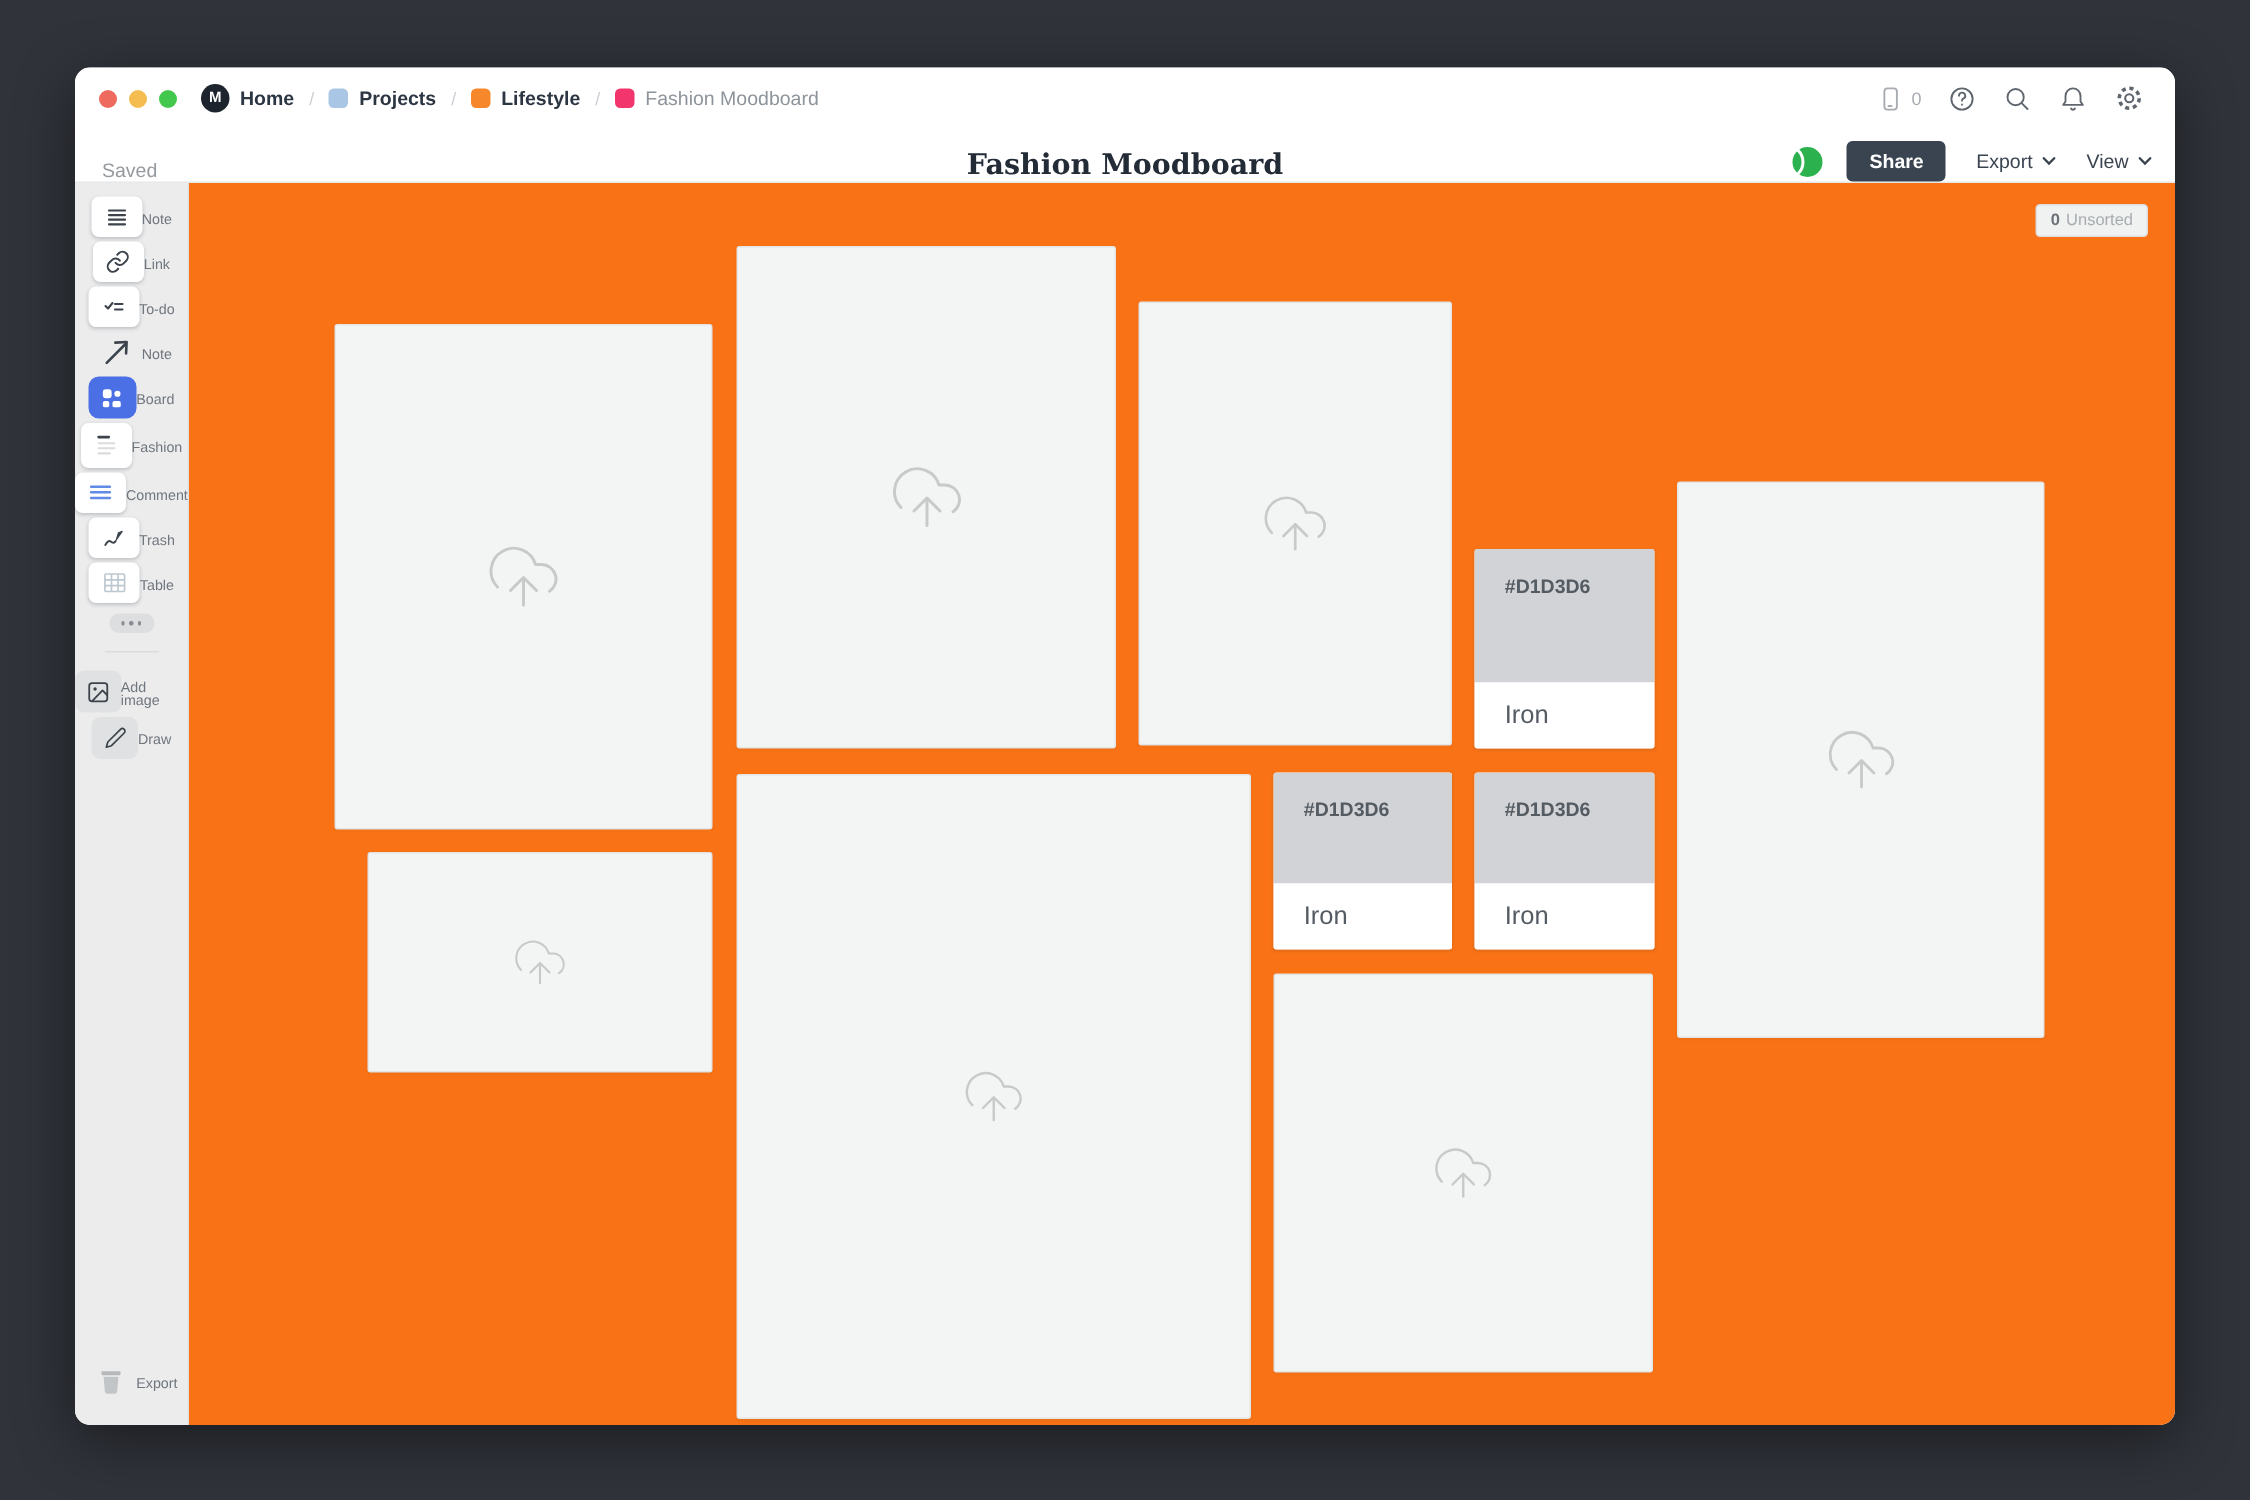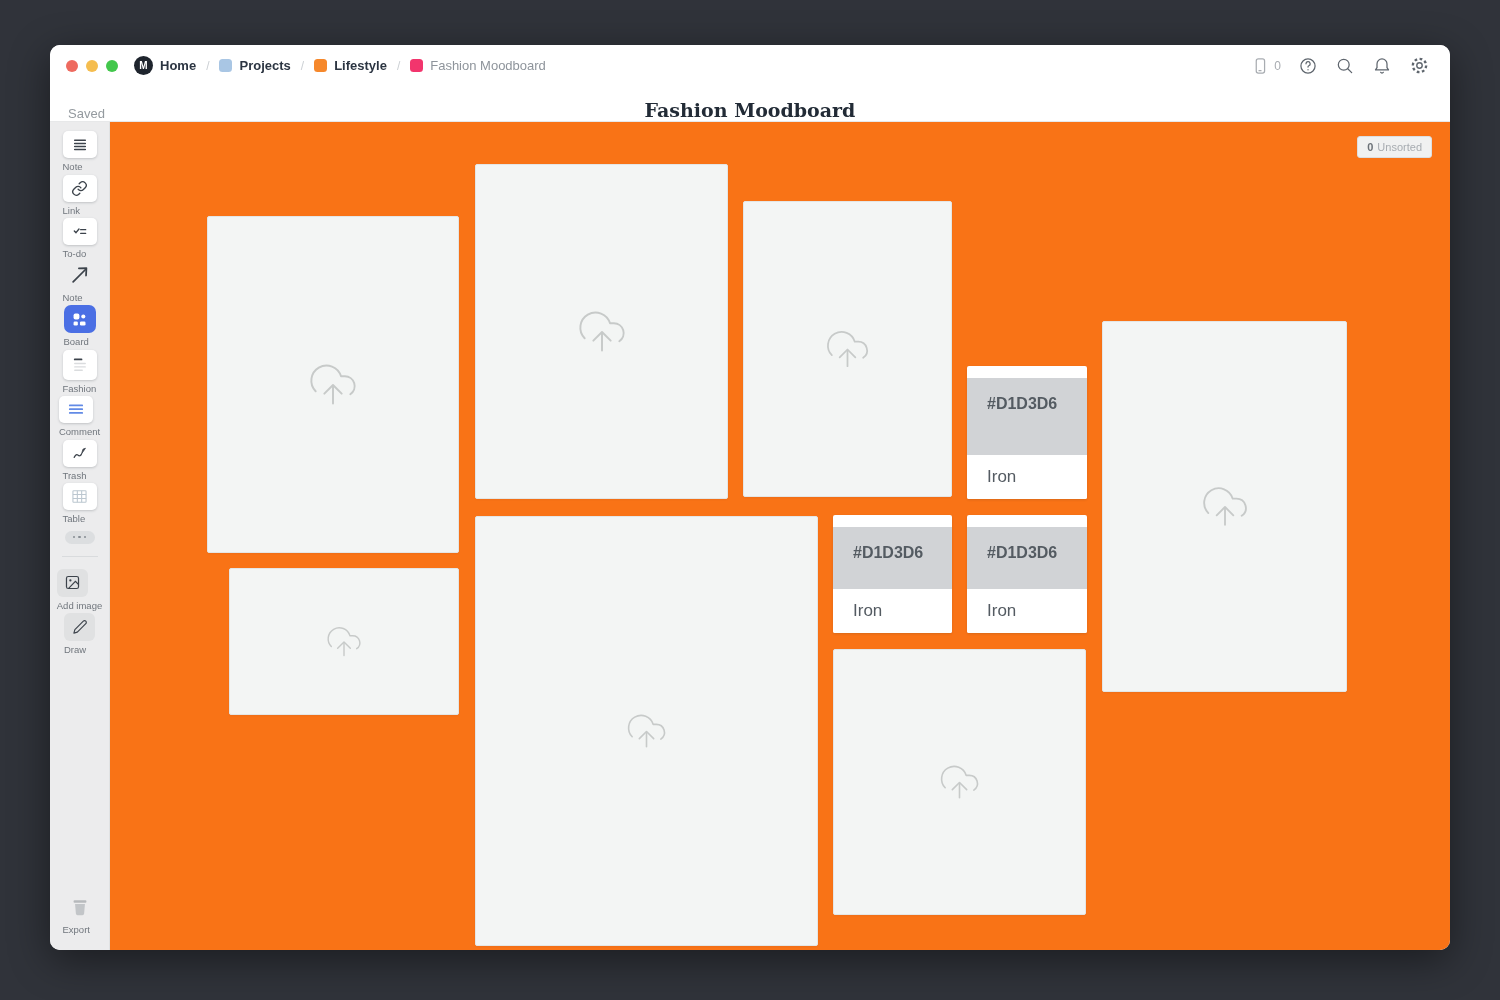"Share" div.hrow2-right { html: none -> <div> <div> <span></span> <span></span> </div> <button>Share</button> <span> <span>Export</span> <svg> <path></path> </svg> </span> <span> <span>View</span> <svg> <path></path> </svg> </span> </div> }
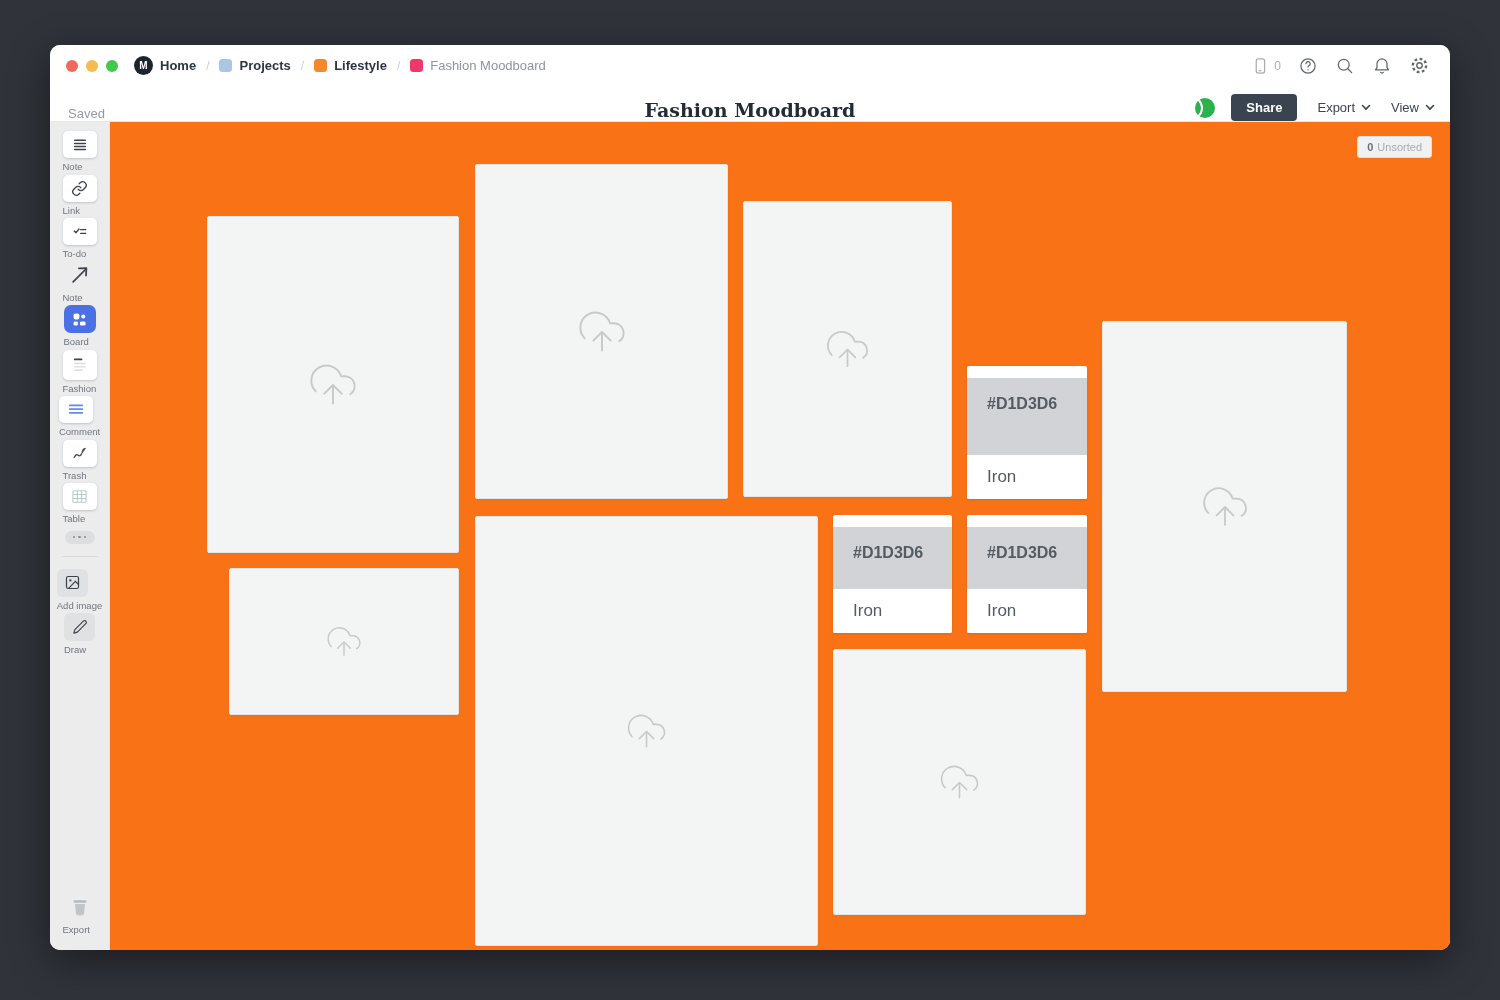"Note" .tool { align-items: none -> center; flex-direction: column -> row }
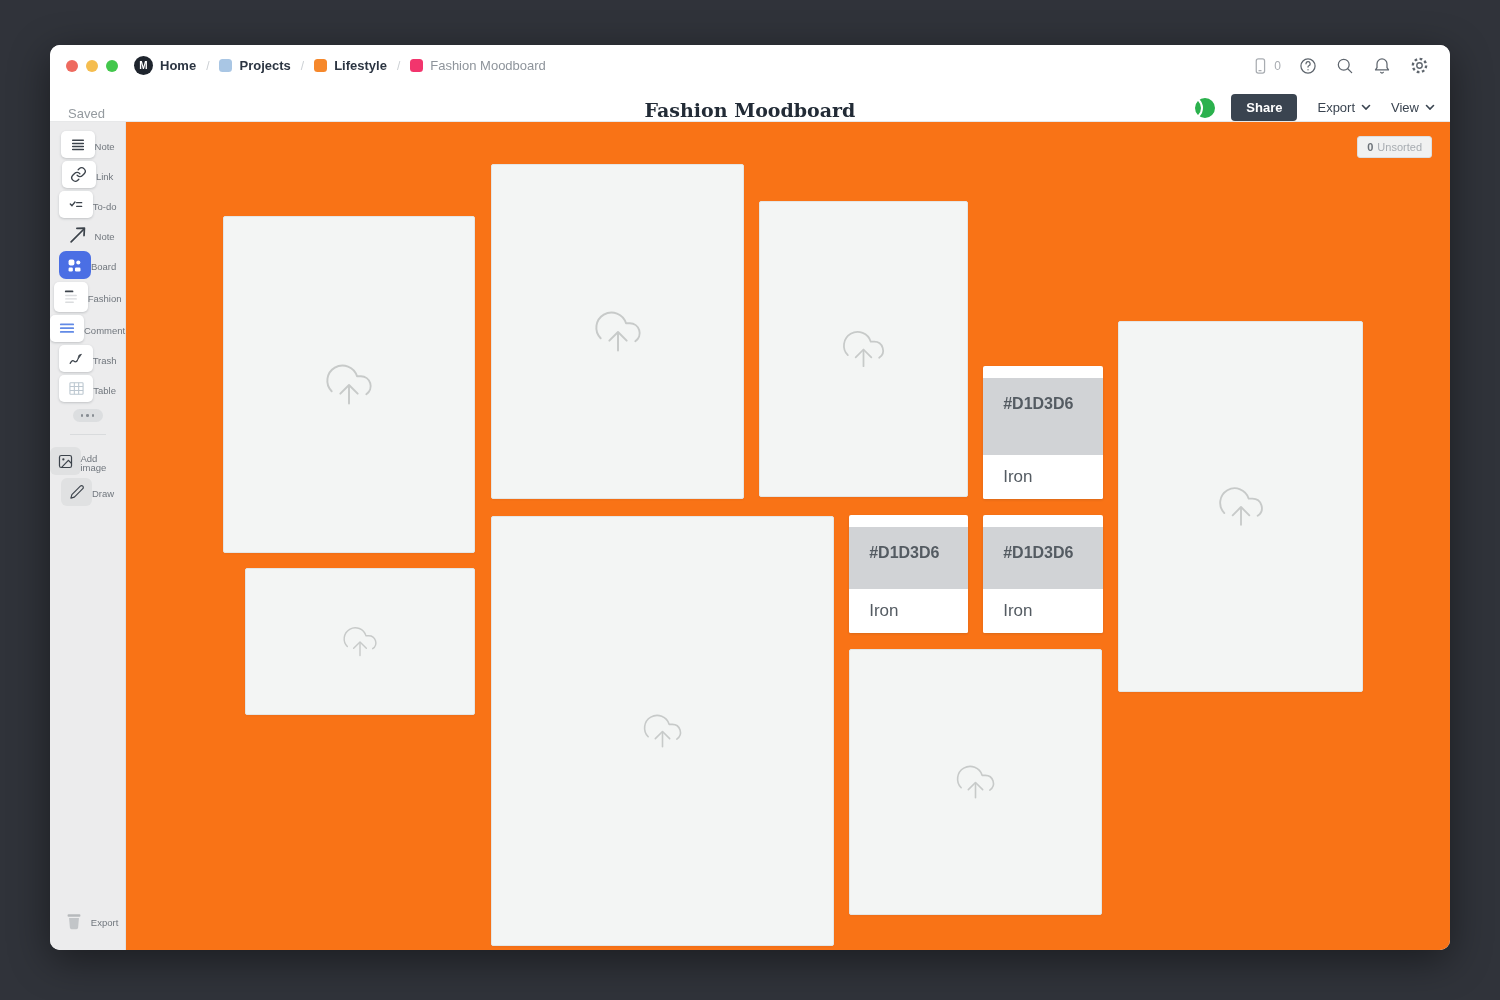"#D1D3D6" .swatch-top { font-size: 16px -> 13px; margin-top: 12px -> none }
